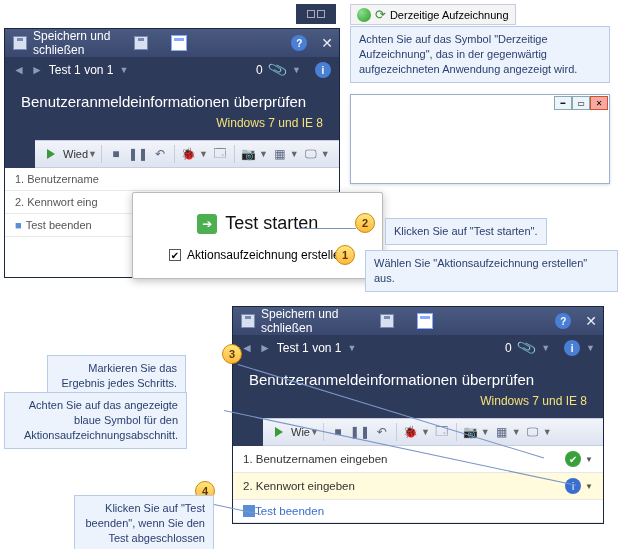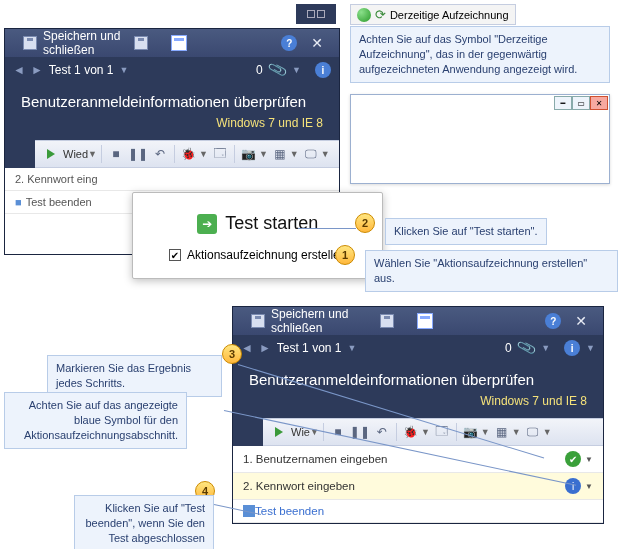"Speichern und schließen" .panel-header { padding: 0 16px -> 0 6px }
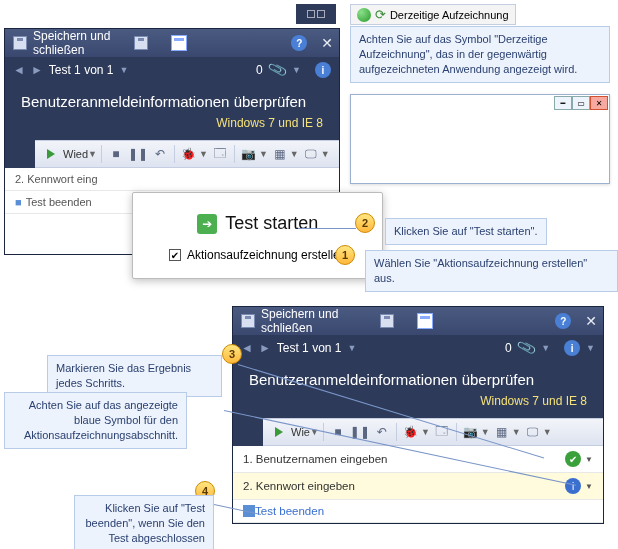"1. Benutzername" div.step-row { html: none -> <div>1. Benutzername</div> }
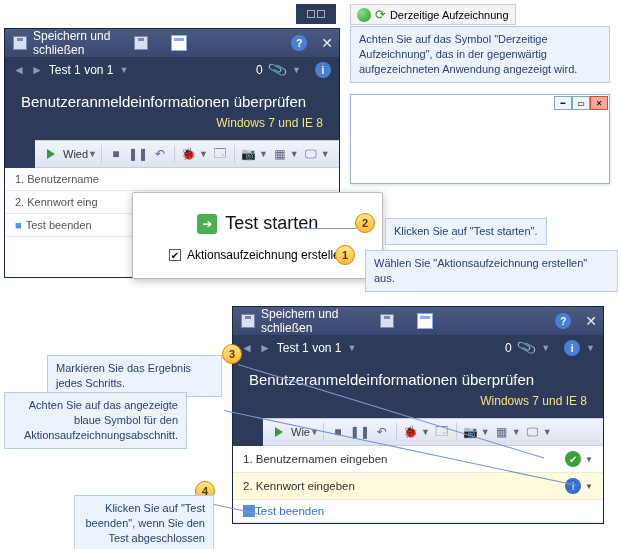"Markieren Sie das Ergebnis jedes" div.callout { text-align: none -> right; width: 175px -> 139px }
